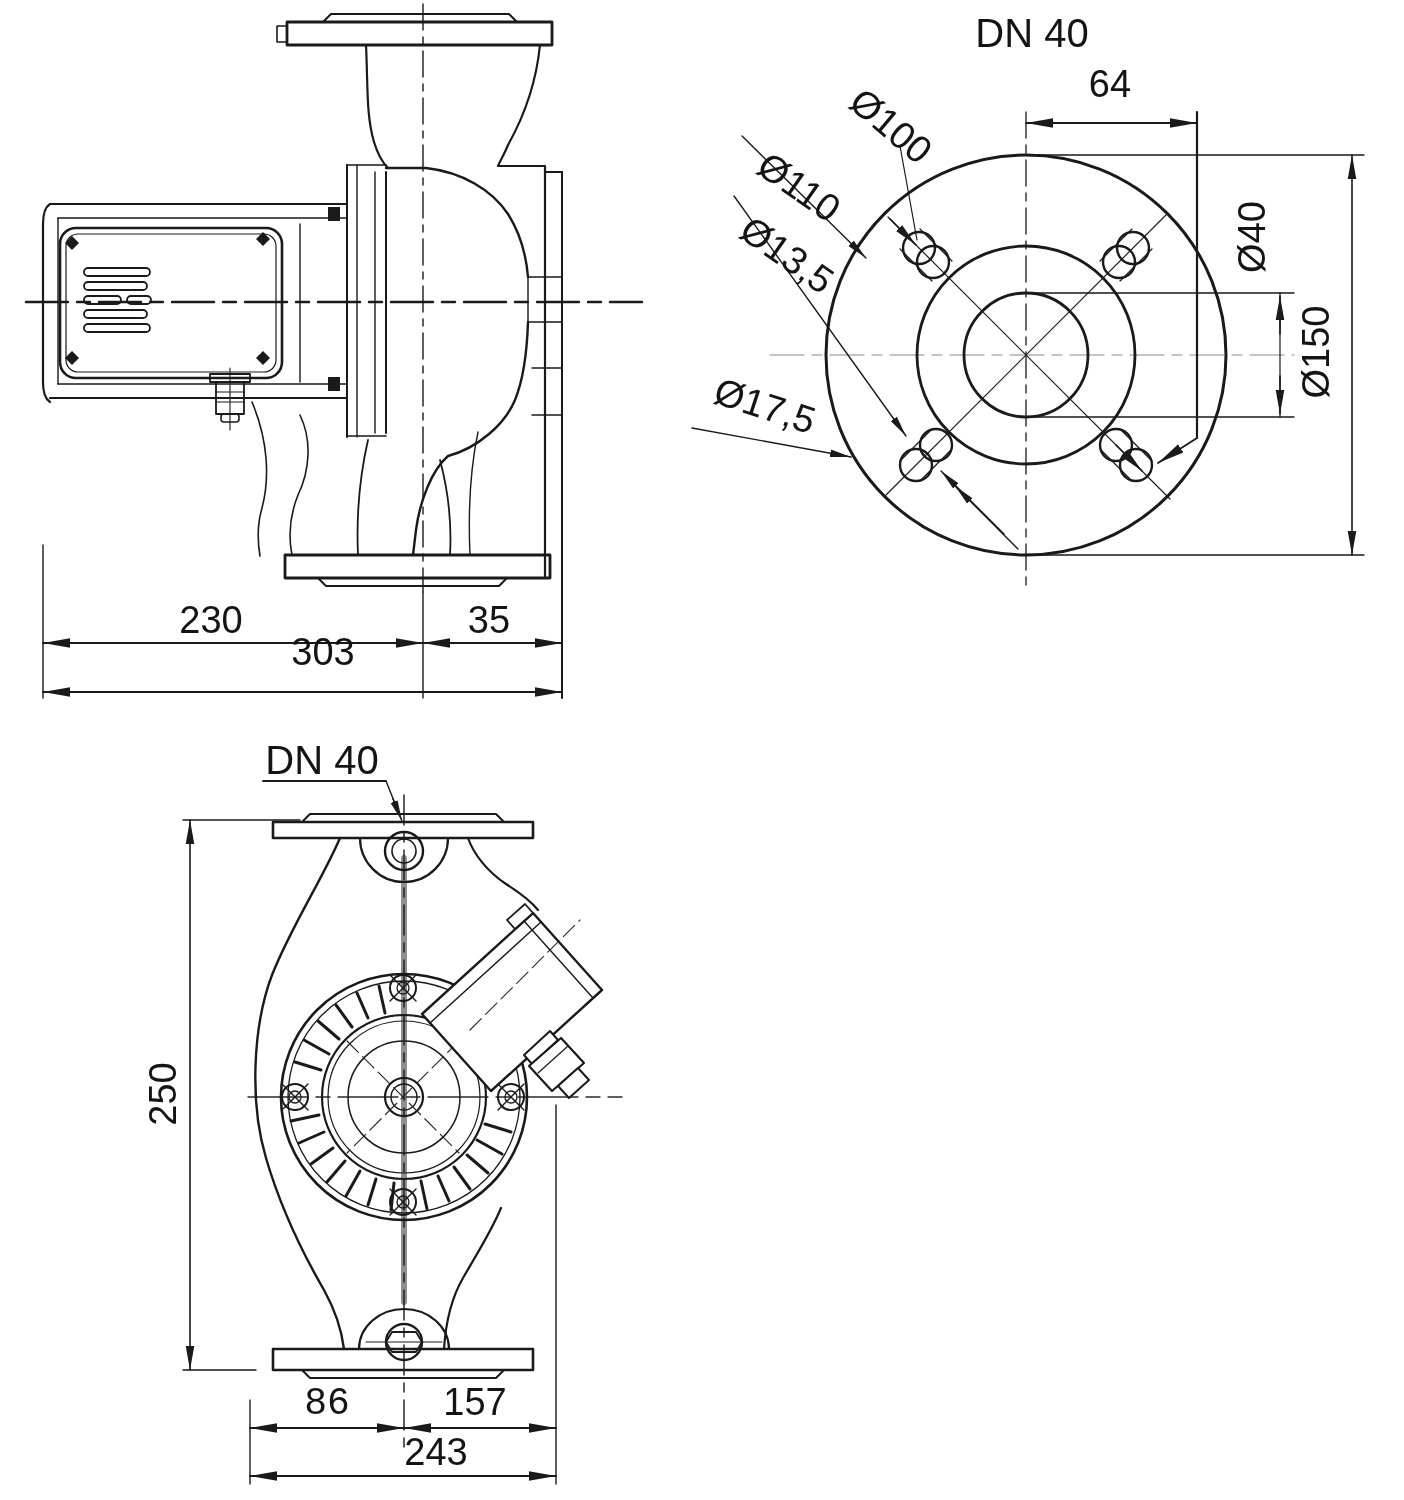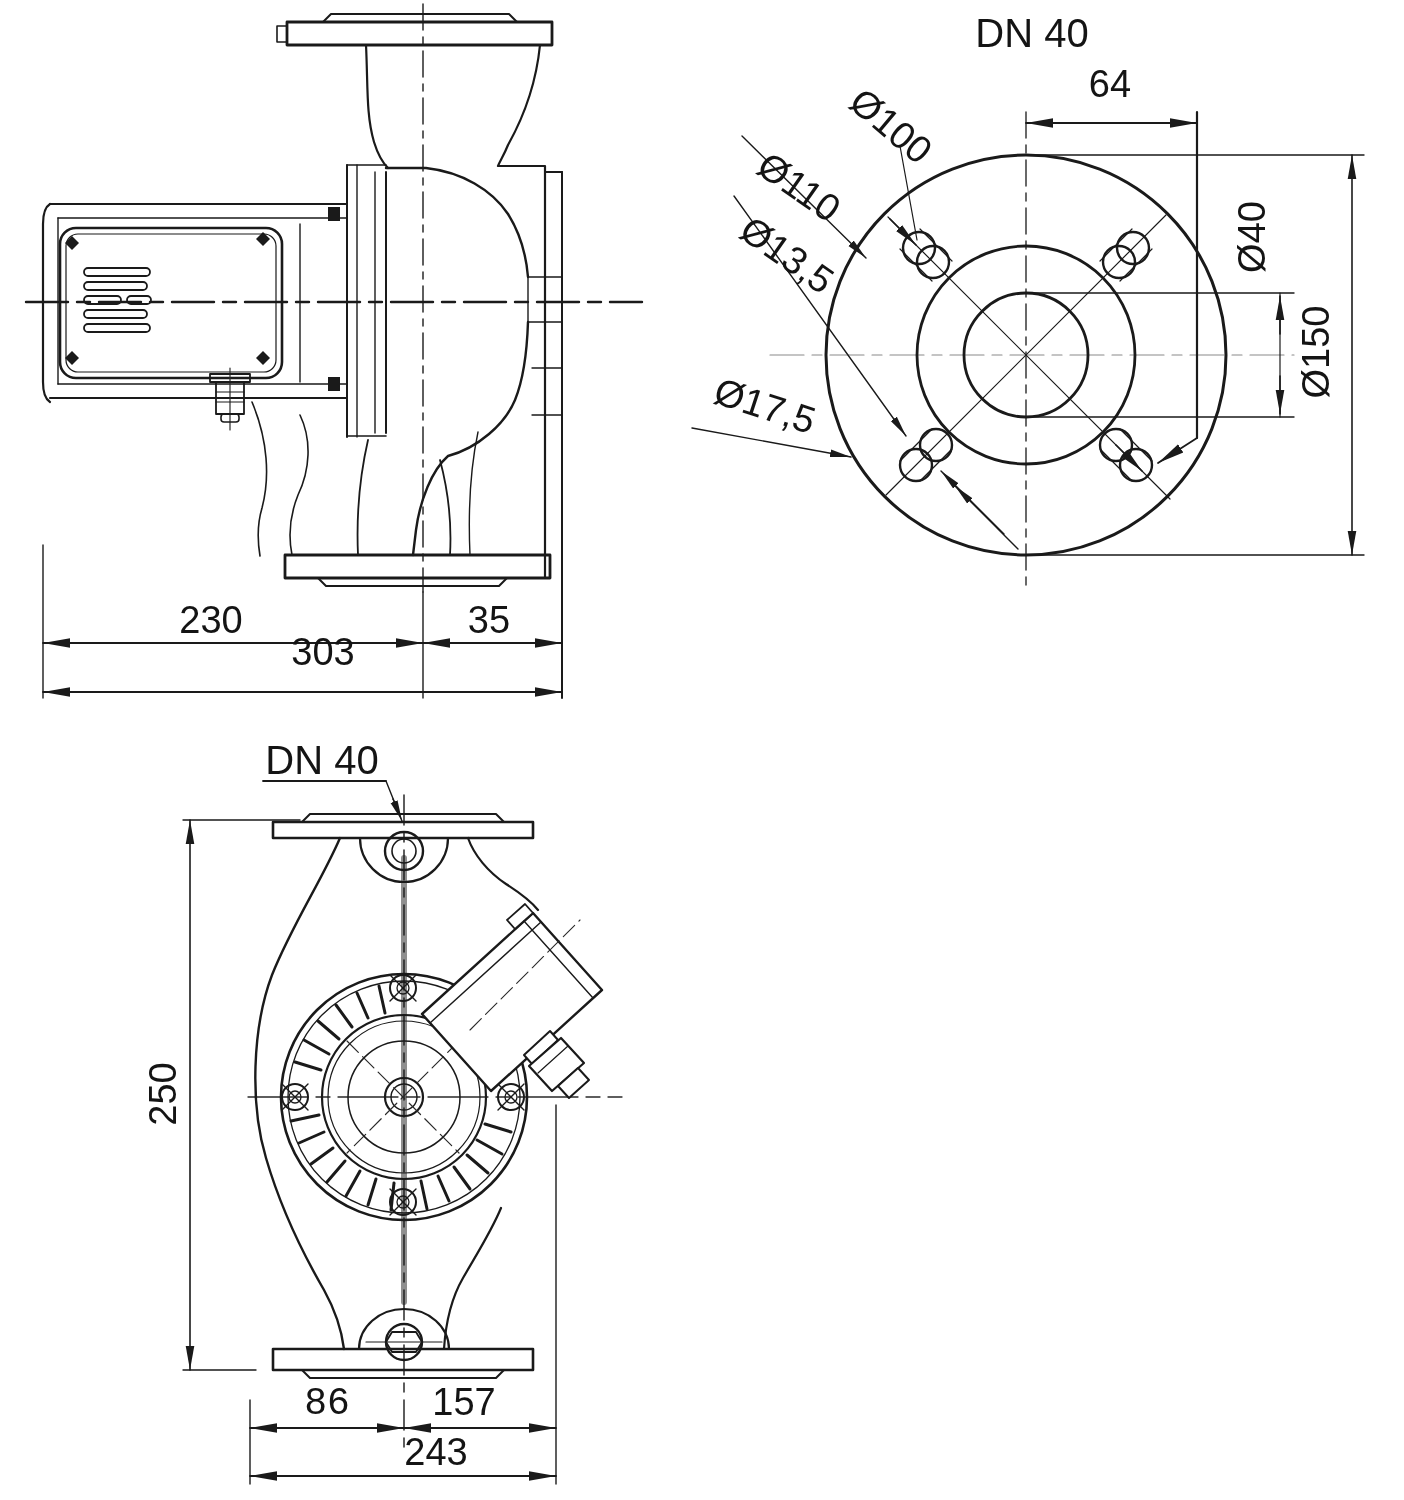"157" span.lbl { left: 464px -> 475px }
